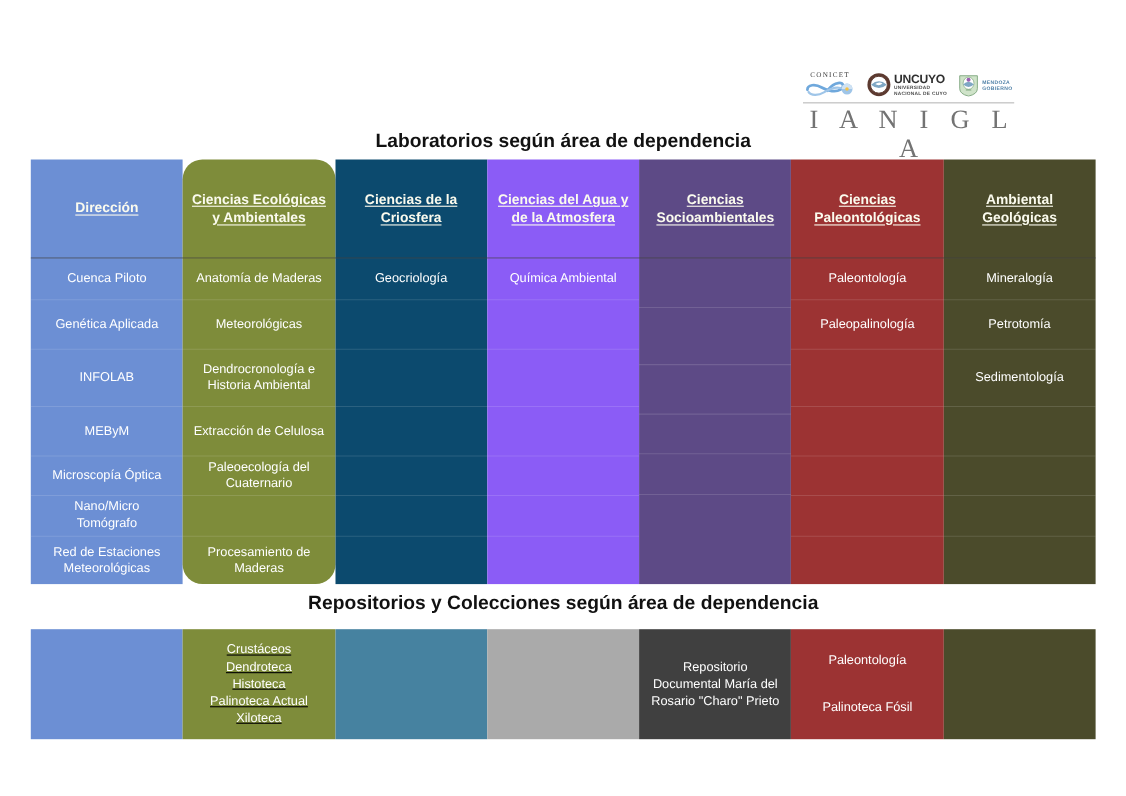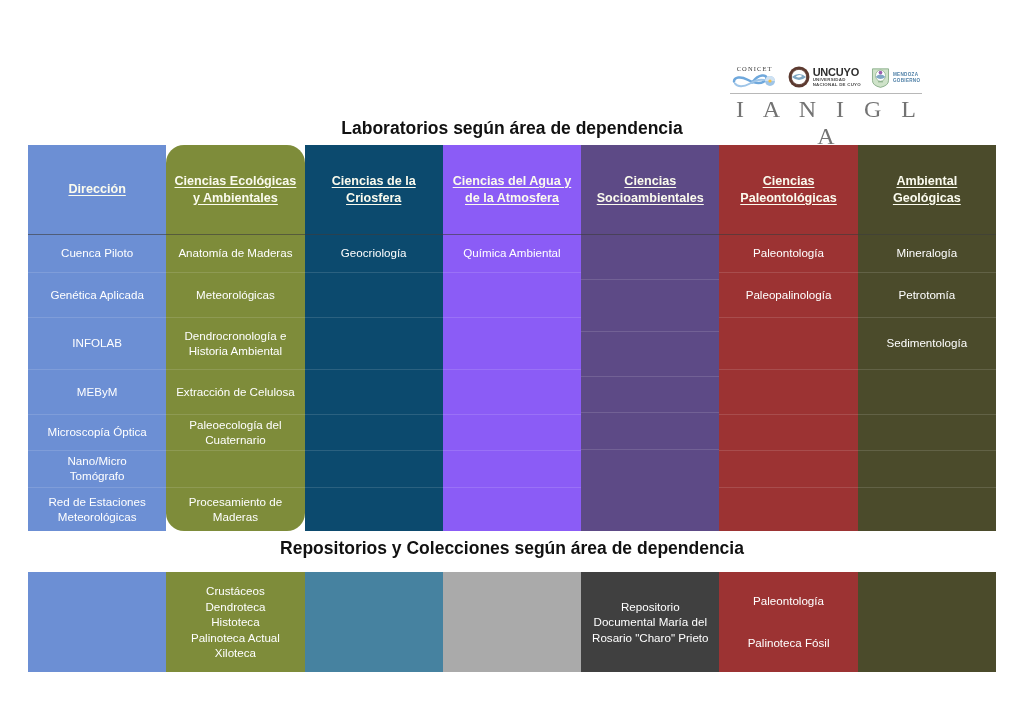"Crustáceos" div.col { text-decoration: none -> underline }
